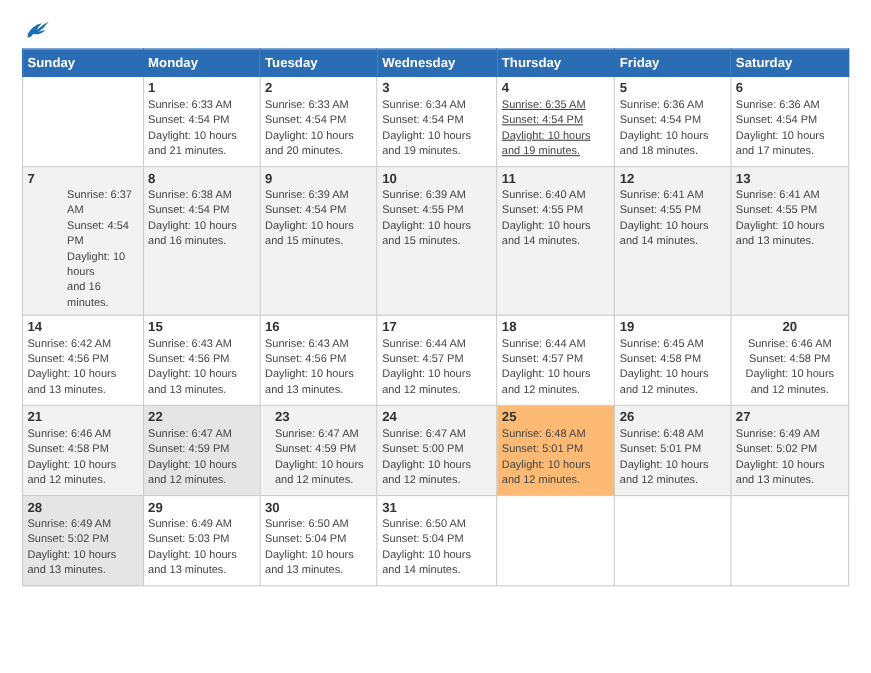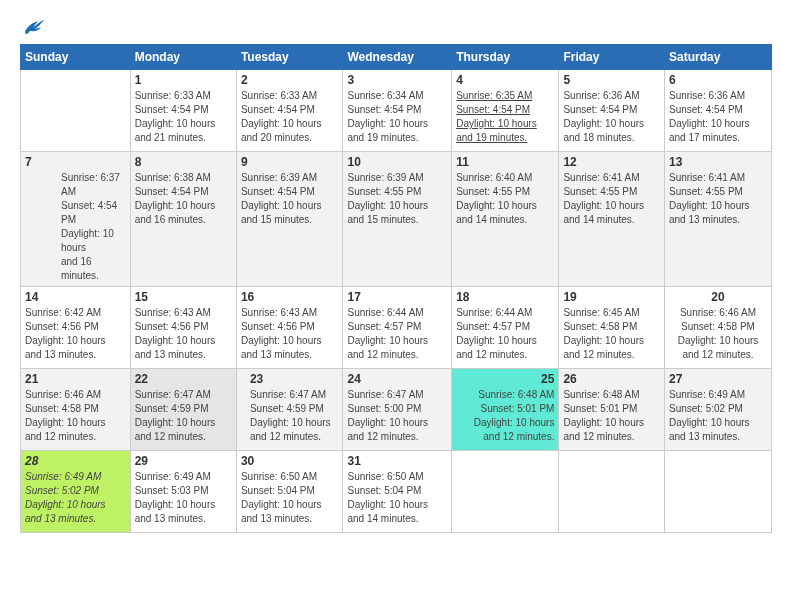"25" td { background-color: #5eead4 -> #fdba74; text-align: right -> none }
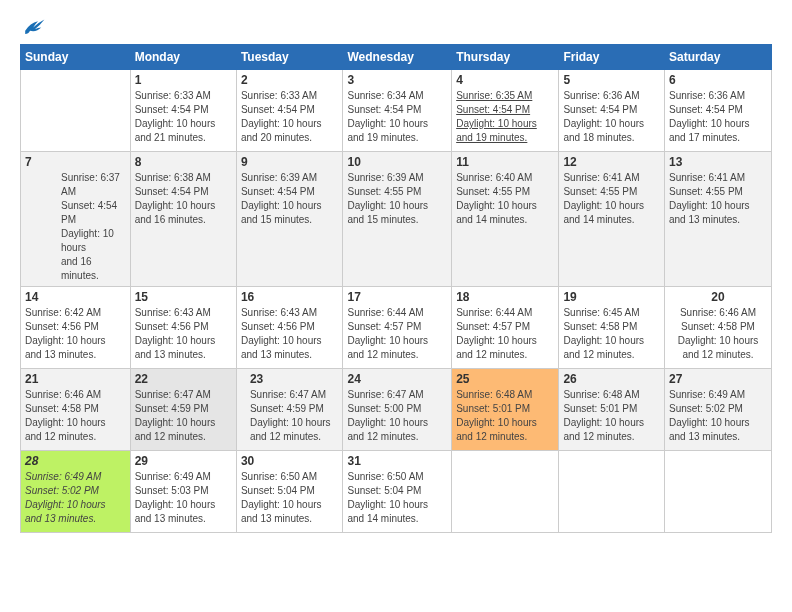"28" td { background-color: #bef264 -> #e5e5e5; font-style: italic -> none }
